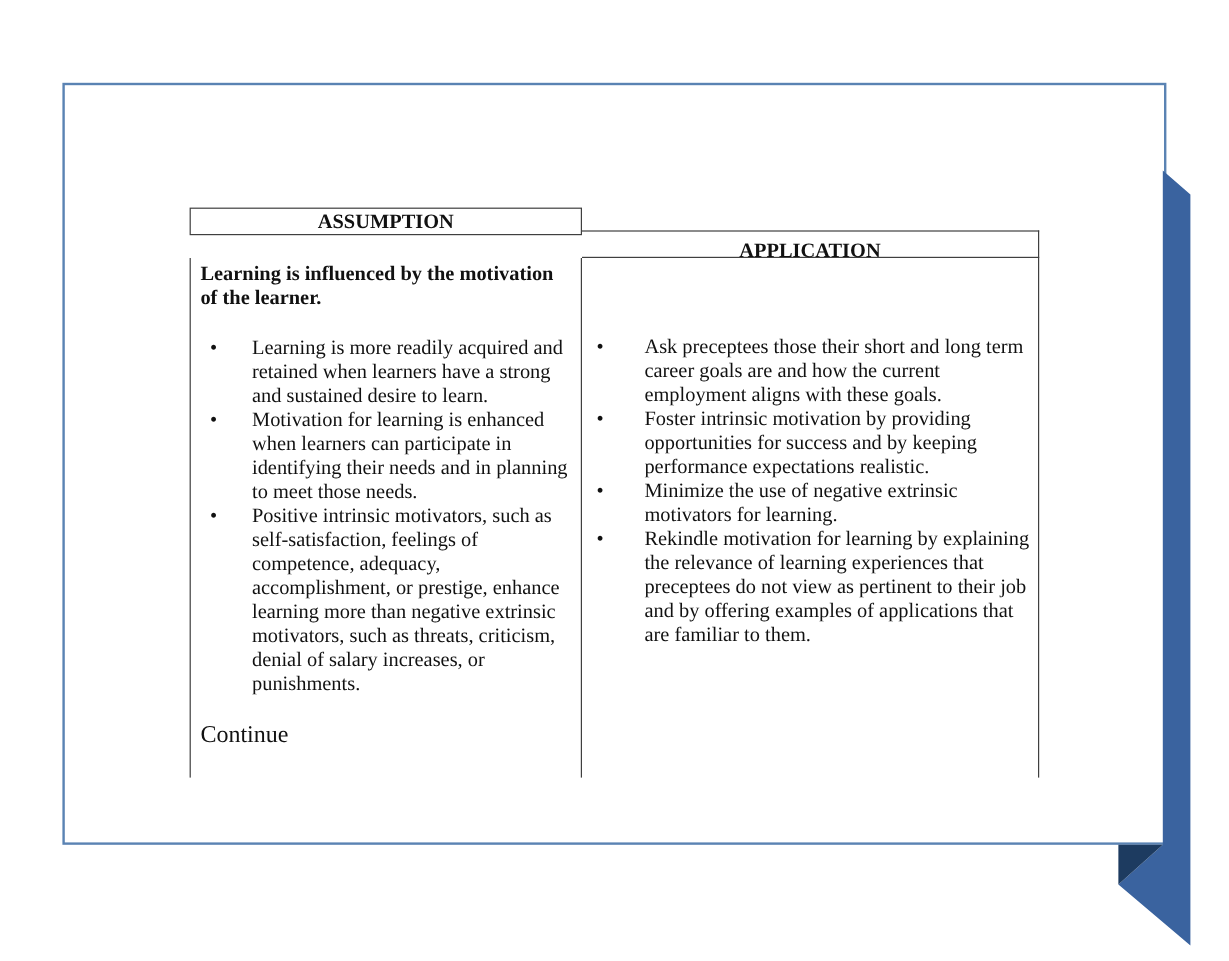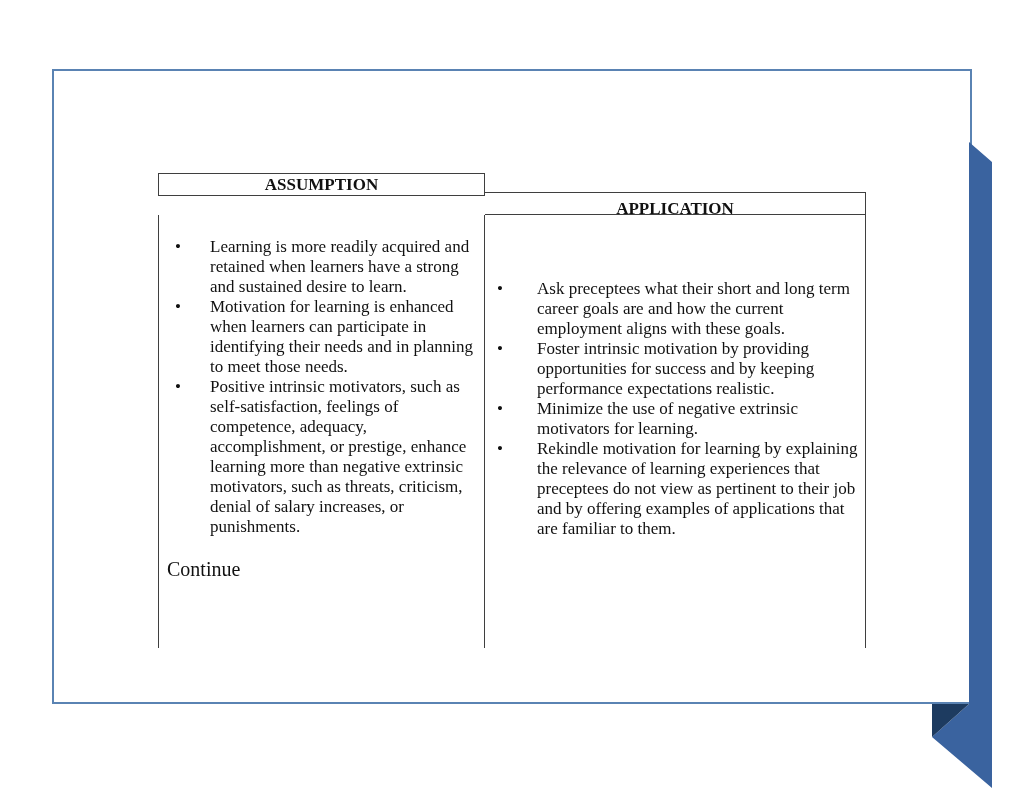"Learning is influenced by the" div.cell-heading { html: none -> <div>Learning is influenced by the motivation of the learner.</div> }
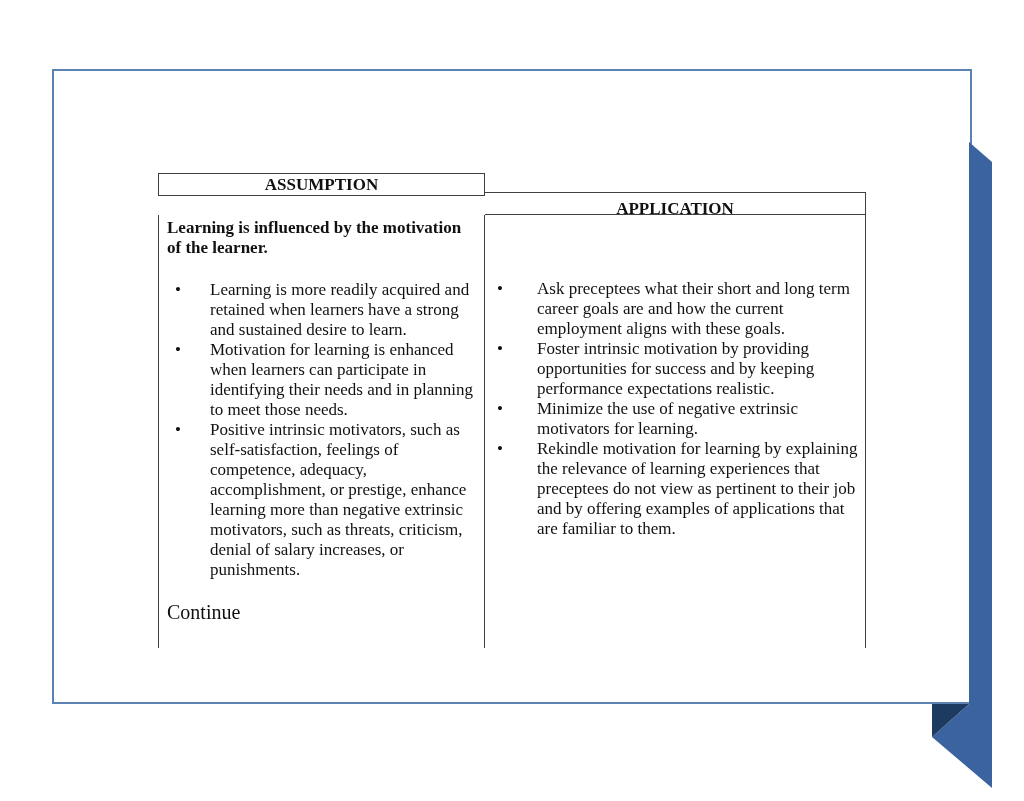"Ask preceptees what their short" span.bullet-text { text: what -> those }
